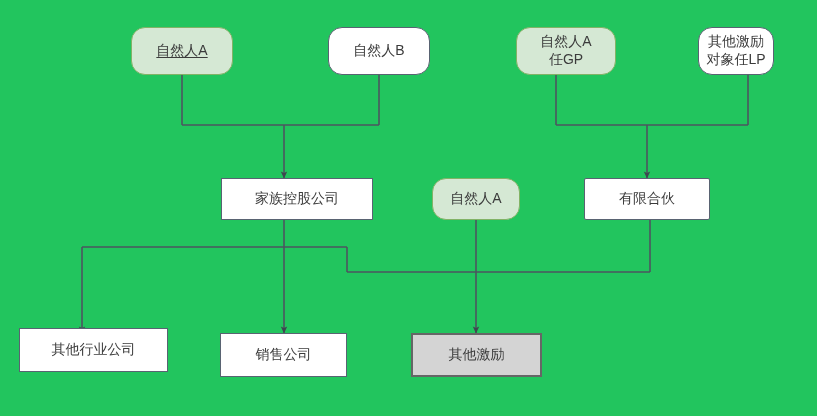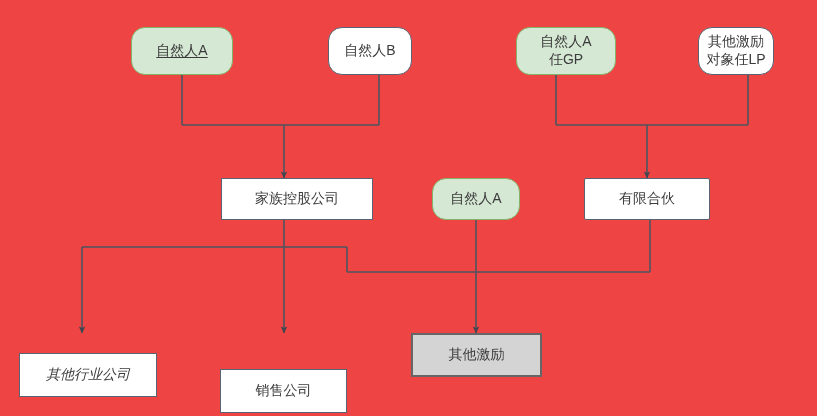"自然人A" #canvas { background: #ef4444 -> #22c55e }
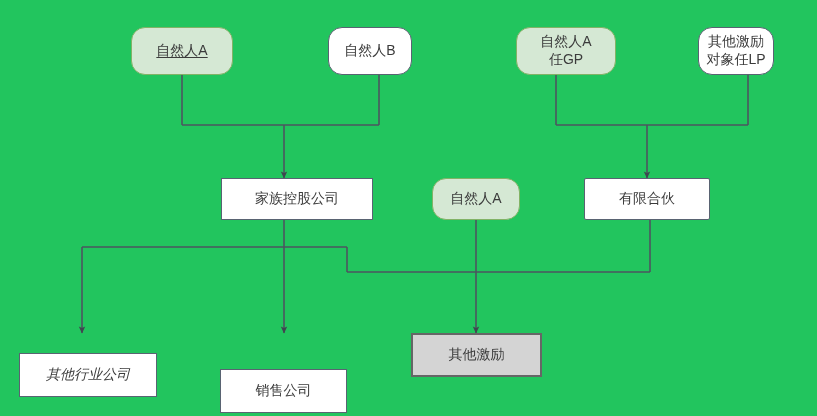"自然人B" div.node { width: 84px -> 102px }
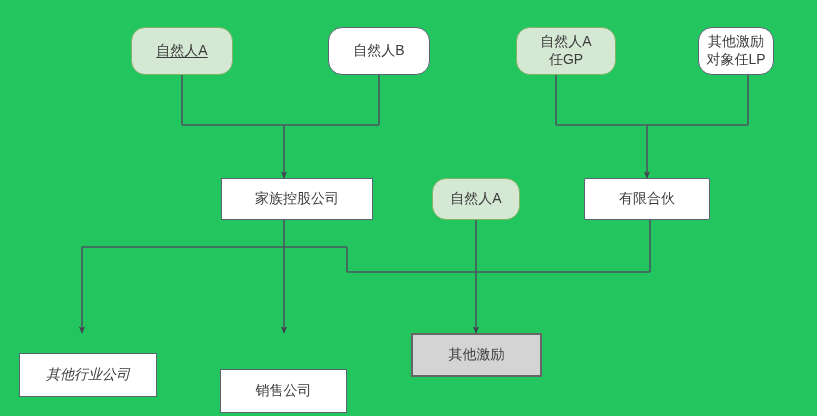"其他行业公司" div.node { font-style: italic -> none; top: 353px -> 328px; width: 138px -> 149px }
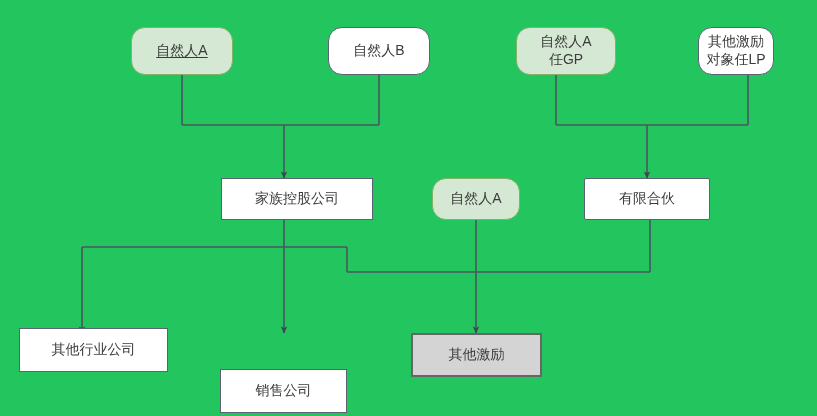"销售公司" div.node { margin-top: 36px -> none }
